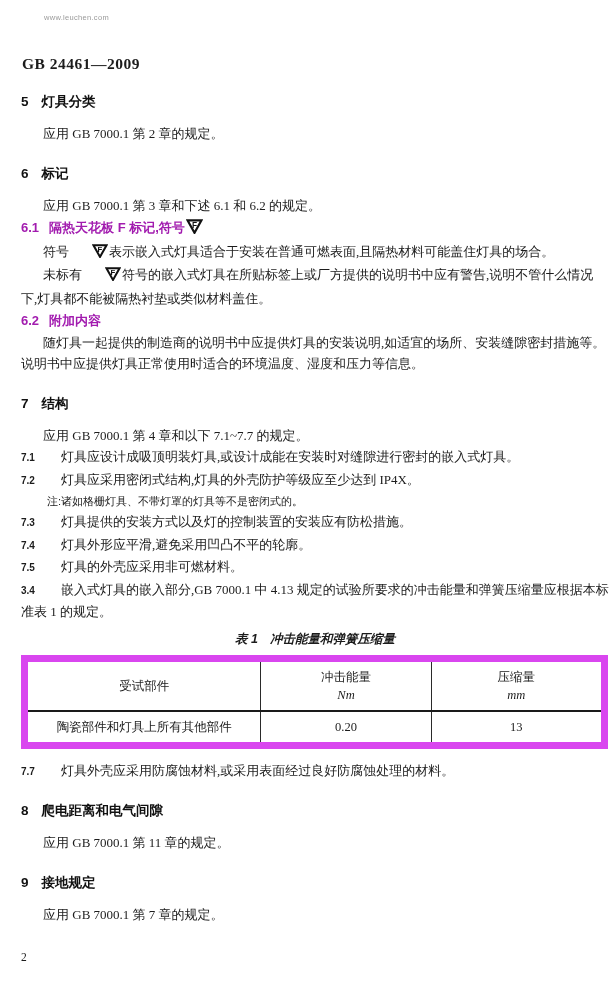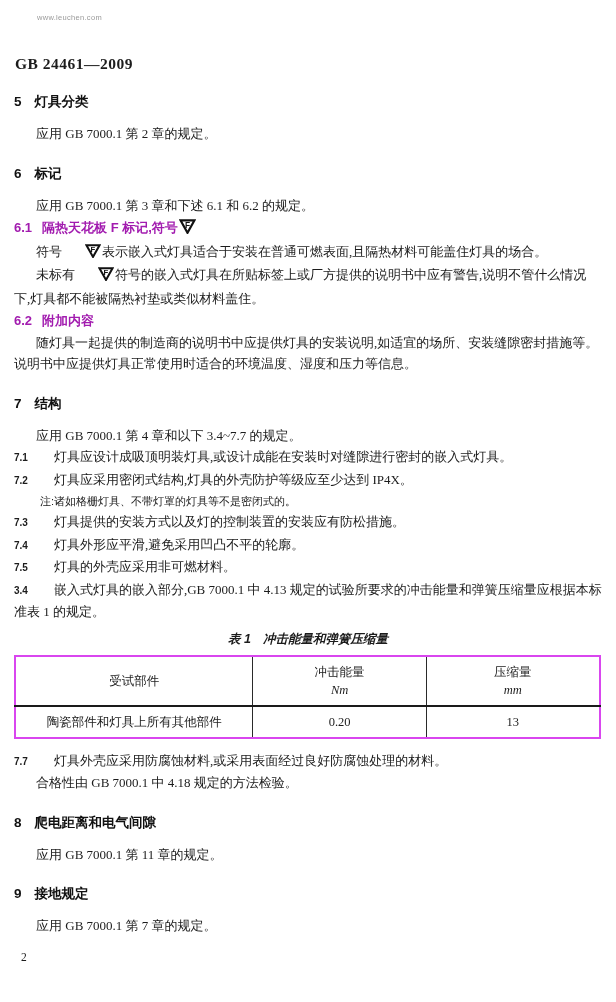"www.leuchen.com" .content { left: 14px -> 21px }
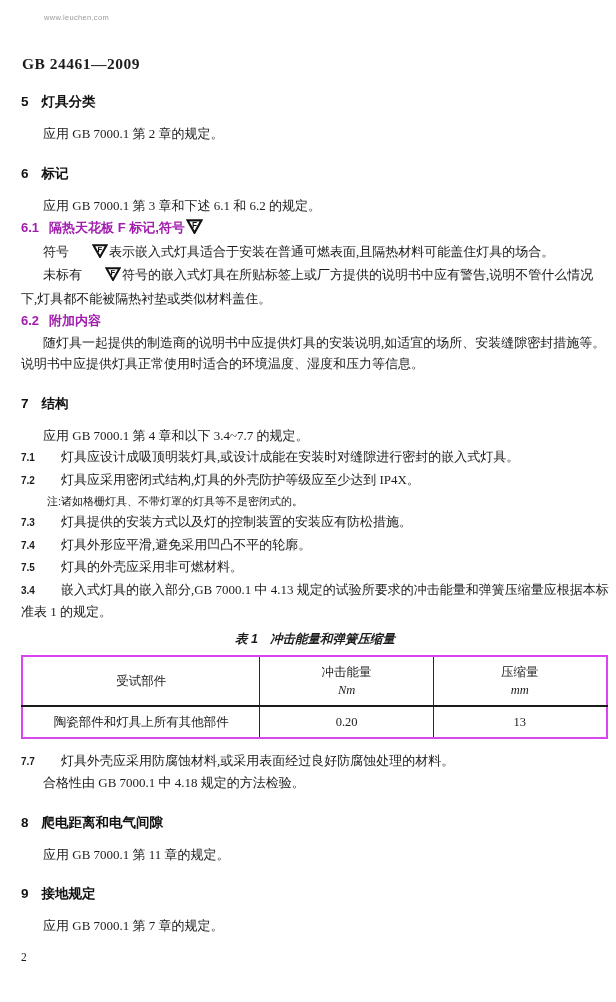"应用 GB 7000.1 第 4" p.ind { text: 3.4 -> 7.1 }
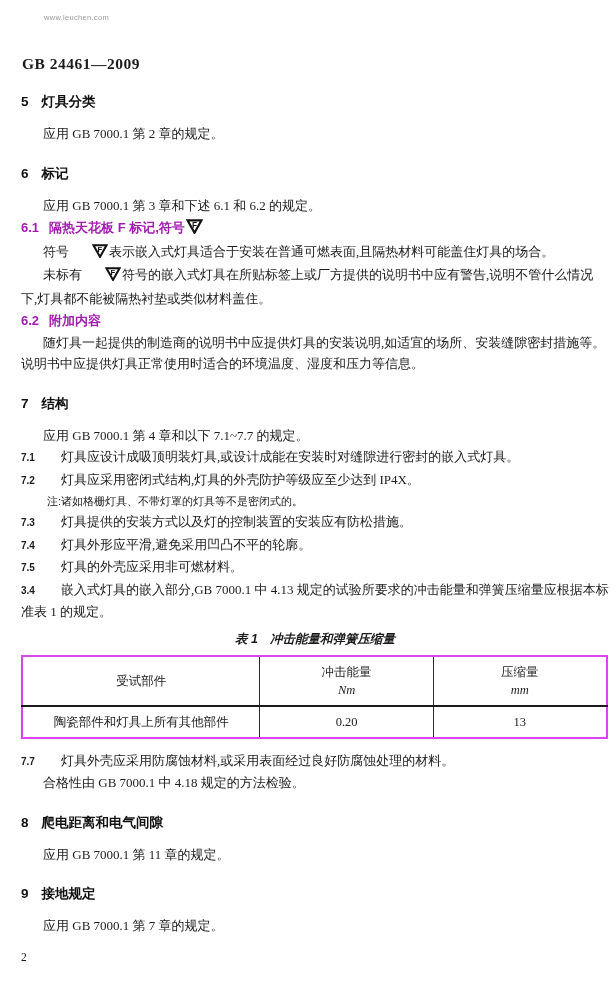"受试部件" table.t1 { border: 2px solid #d946ef -> 7px solid #d946ef }
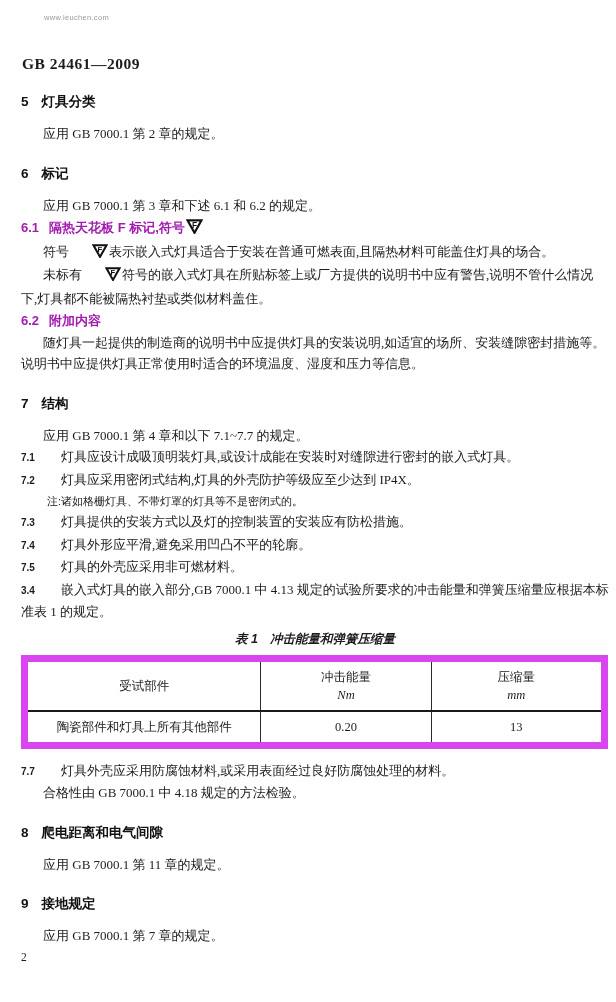"合格性由 GB 7000.1 中 4.18" p.ind { html: <p>合格性由 GB 7000.1 中 4.18 规定的方法检验。</p> -> none }
